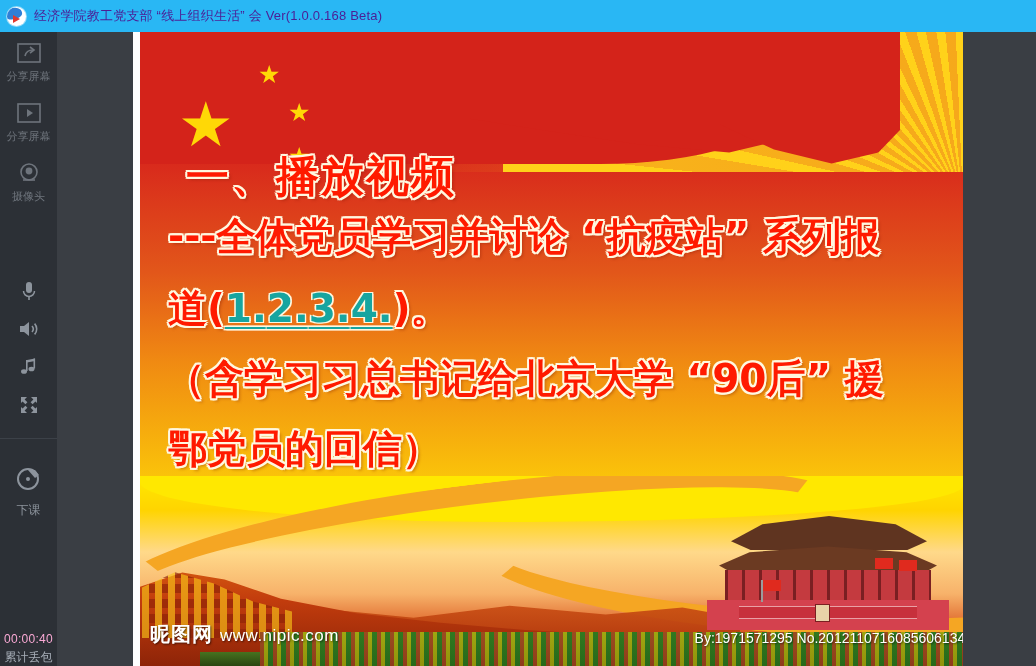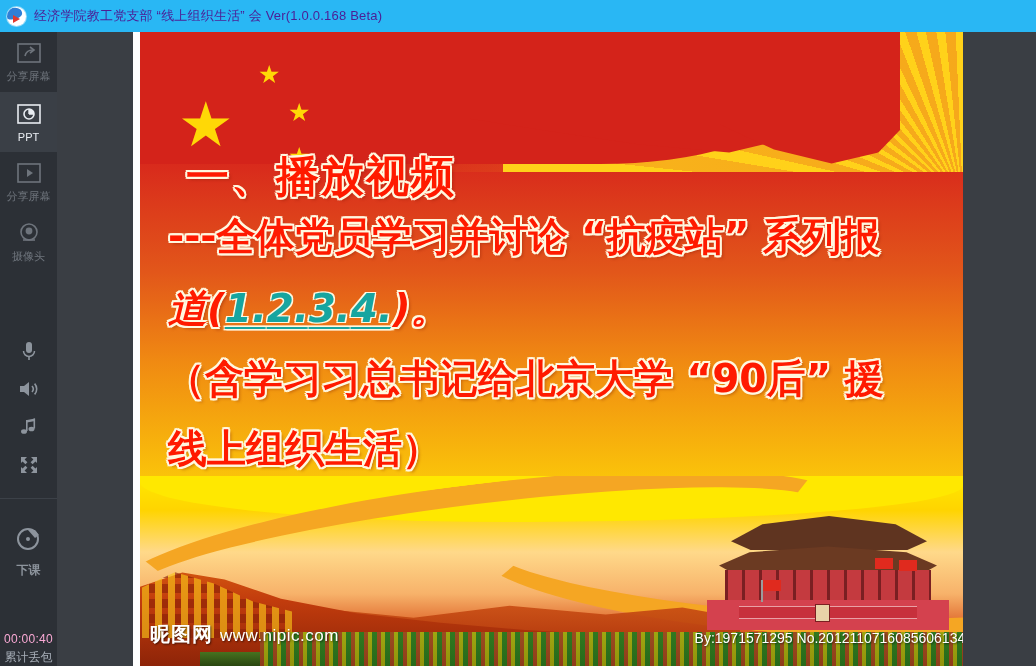"PPT" div.tool { html: <div> <span> <svg> <rect></rect> <circle></circle> <path></path> <path></path> </svg> </span> <span>PPT</span> </div> -> none }
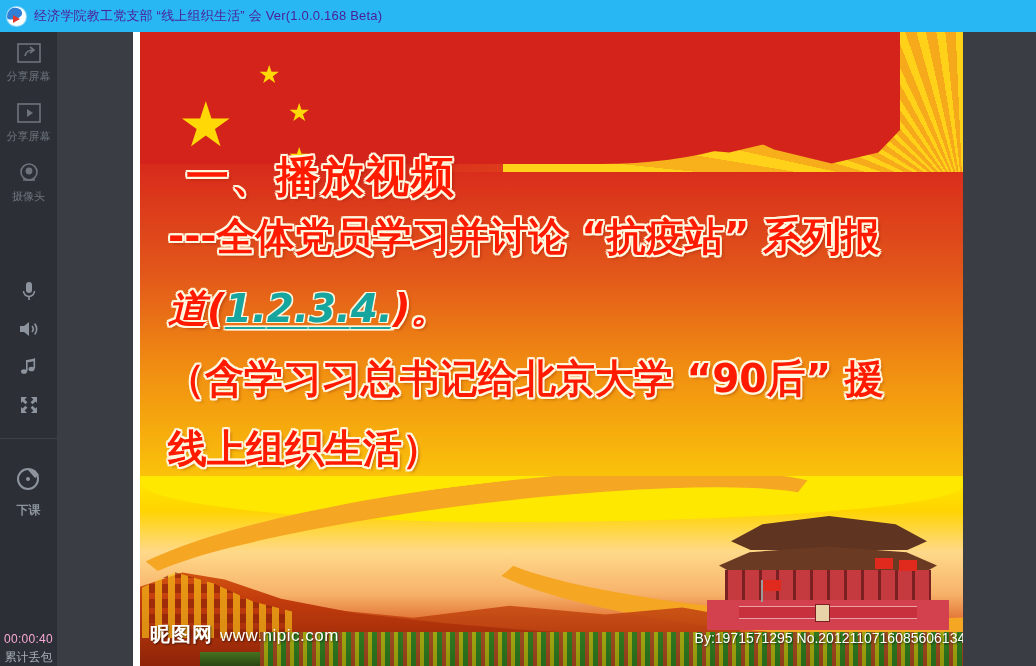"道(1.2.3.4.)。" .l3 { font-style: italic -> none }
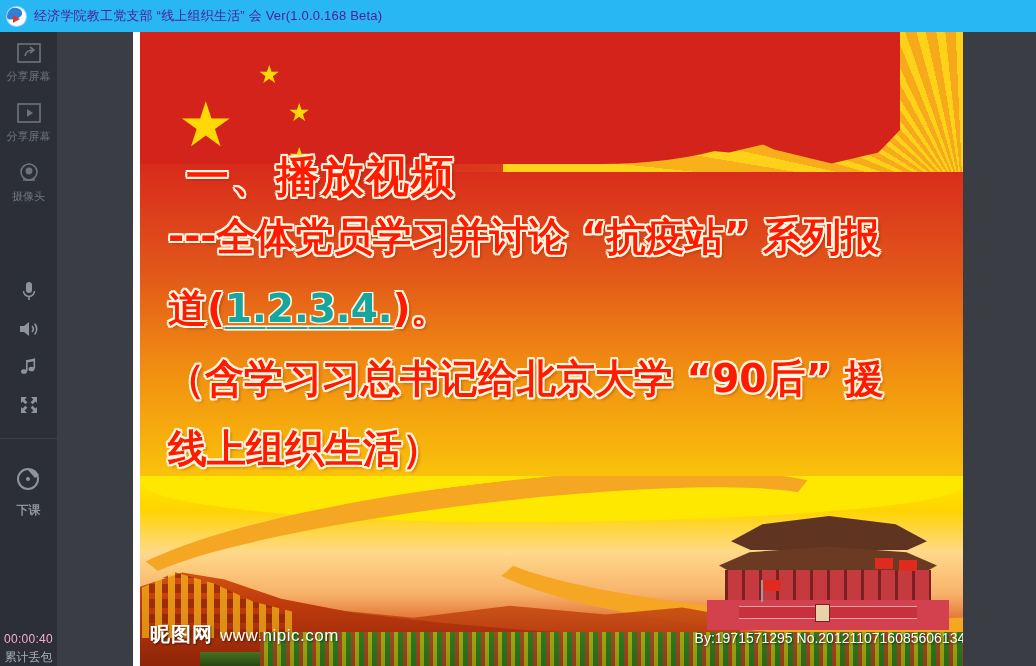"线上组织生活）" div.tline { text: 线上组织生活 -> 鄂党员的回信 }
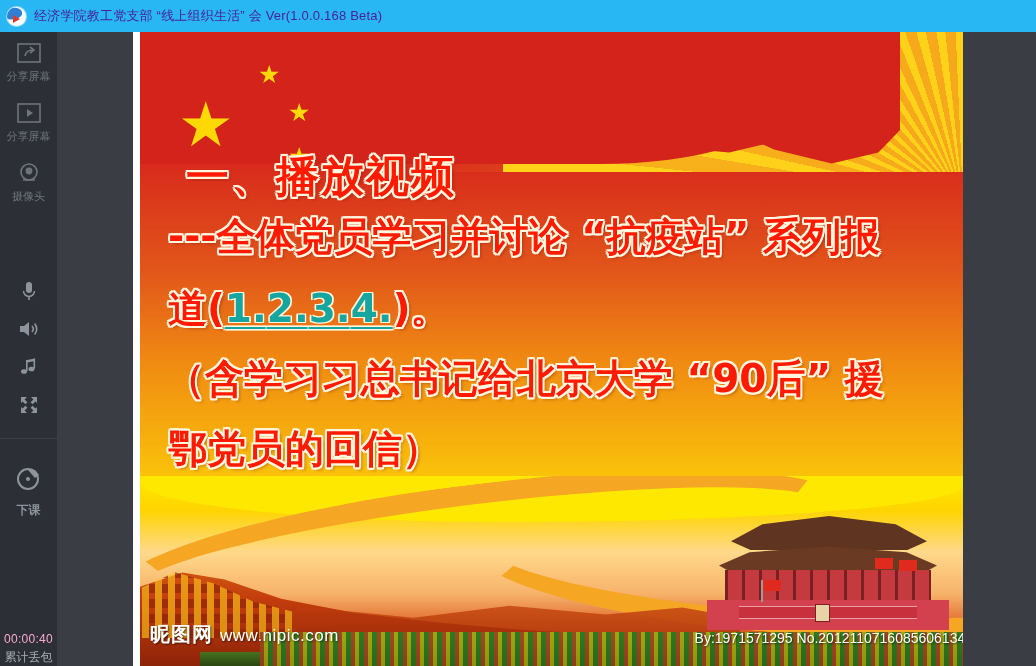"下课" .endclass .lbl { font-weight: bold -> none }
